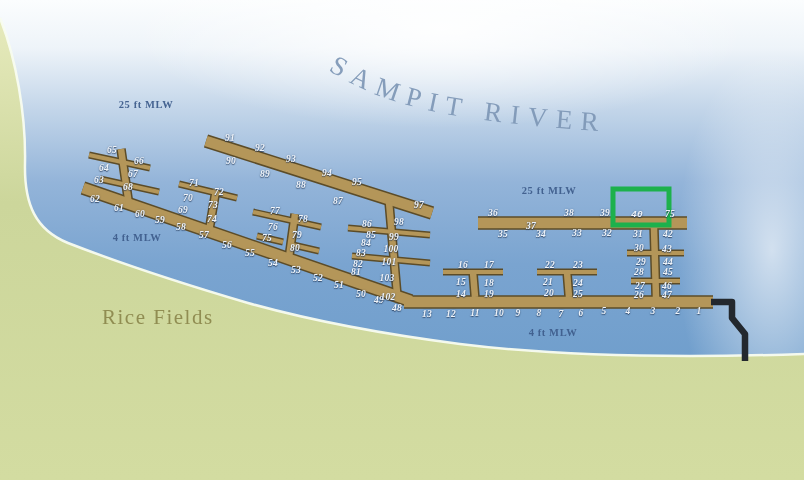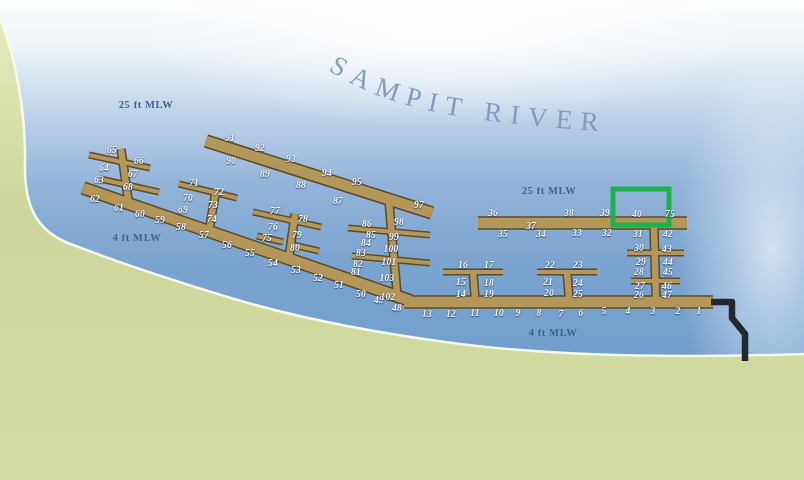"40" span.slip { font-family: none -> Liberation Mono, monospace }
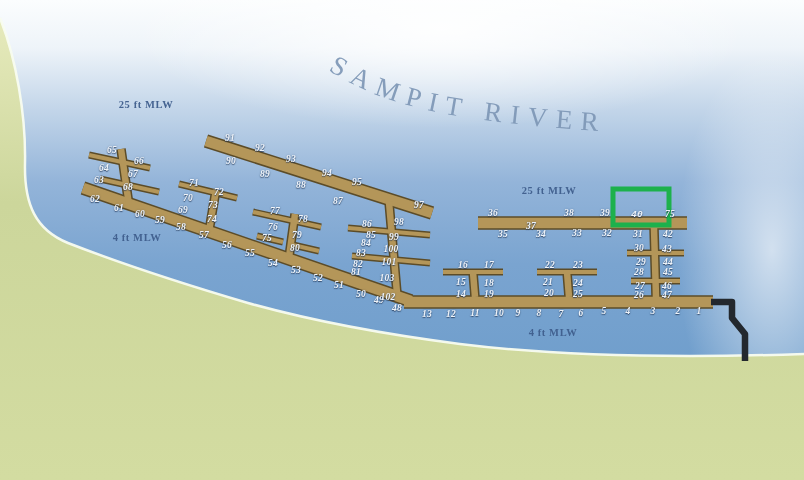"Rice Fields" span.rice { html: none -> <span>Rice Fields</span> }
